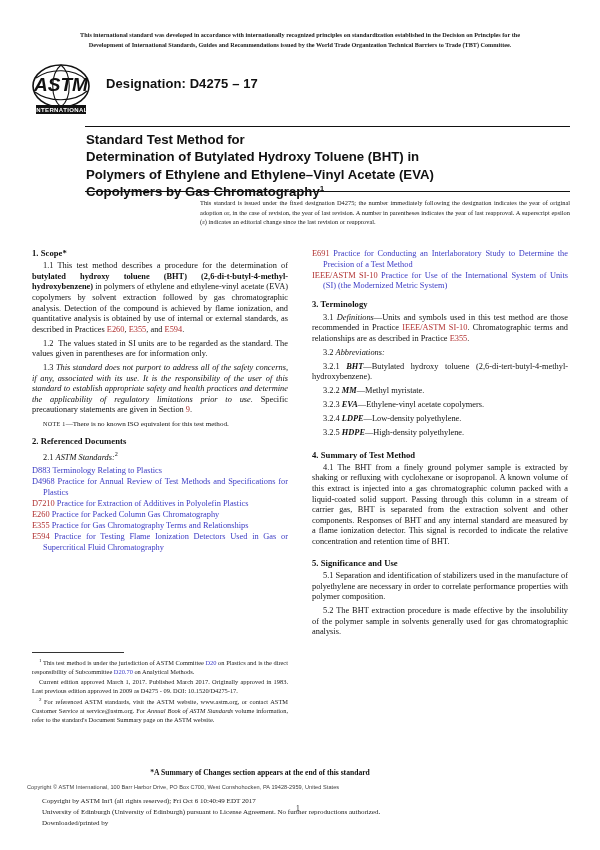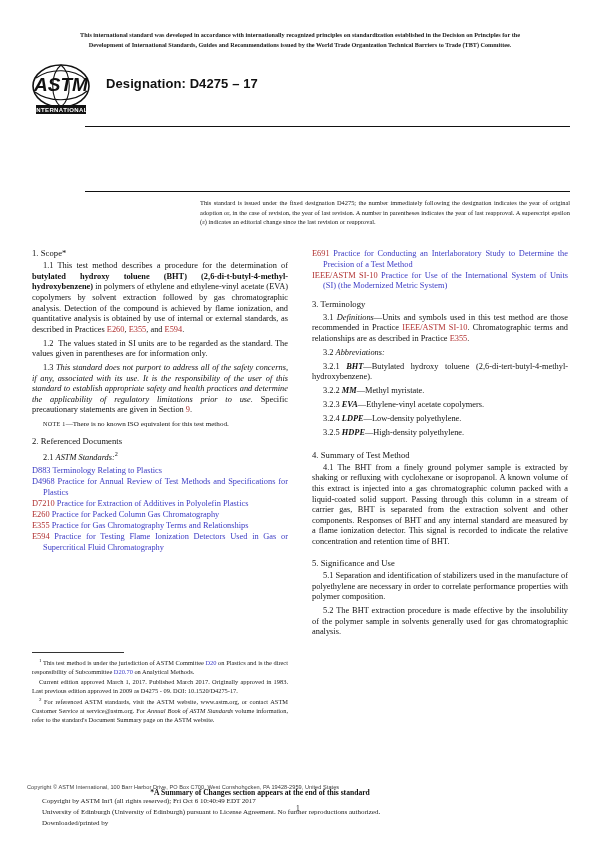"Standard Test Method for" div.title-block { html: none -> <div> <div>Standard Test Method for</div> <div>Determination of Butylated Hydroxy Toluene (BHT) in</div> <div>Polymers of Ethylene and Ethylene–Vinyl Acetate (EVA)</div> <div><span>Copolymers by Gas Chromatography</span><span>1</span></div> </div> }
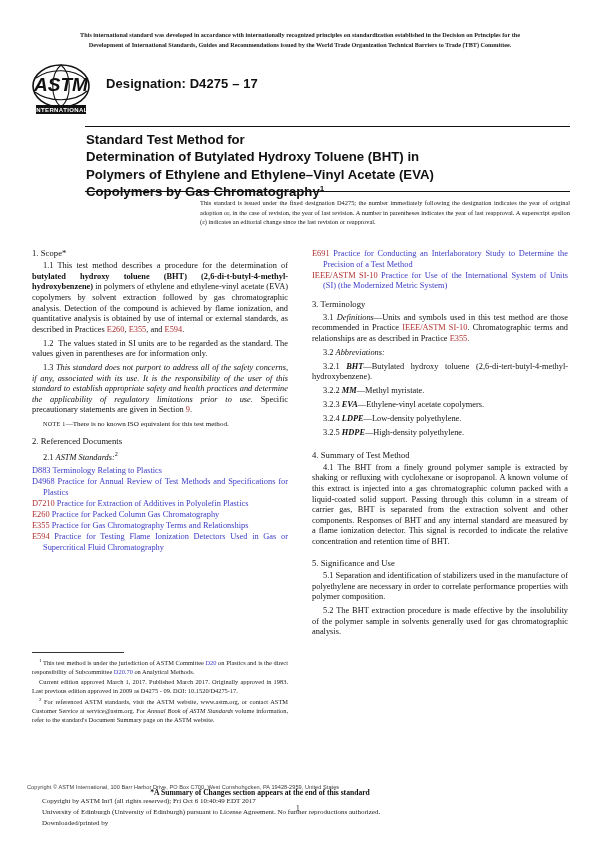"1. Scope*" h2.sec { font-weight: normal -> bold }
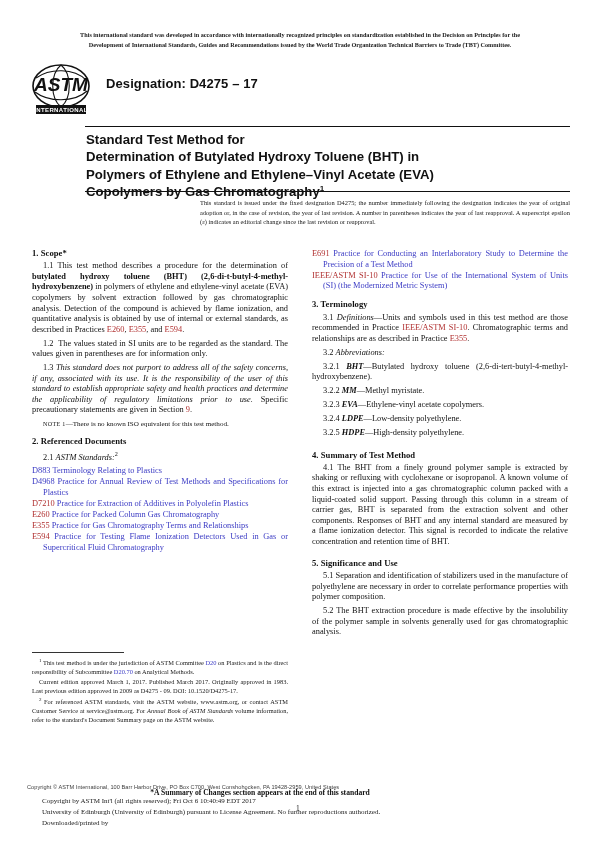"*A Summary of Changes section" .summary-line { margin-top: 20px -> none }
